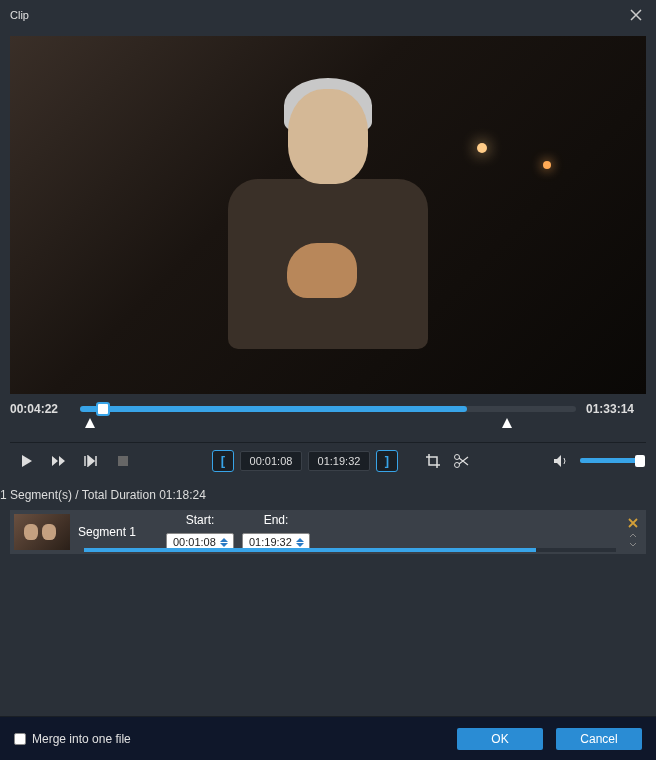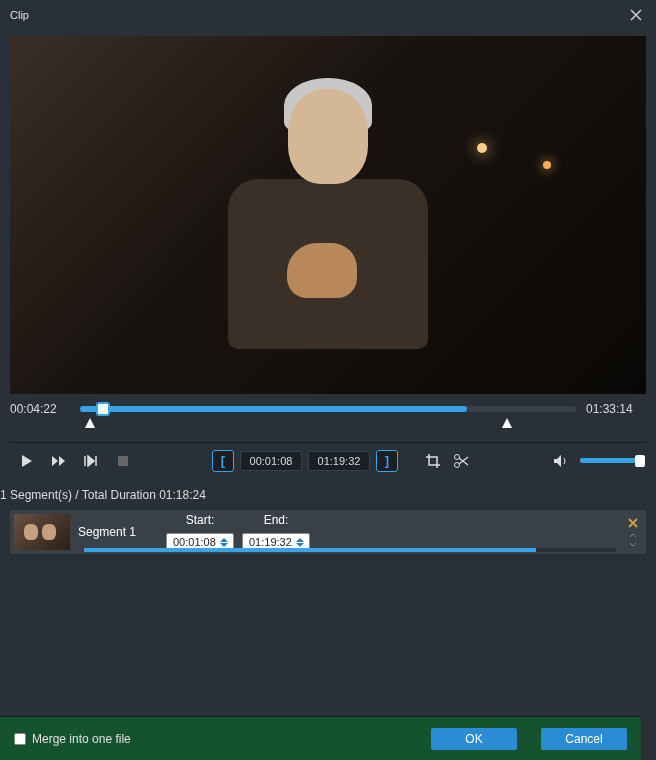"00:04:22" .playback-bar { font-weight: none -> bold }
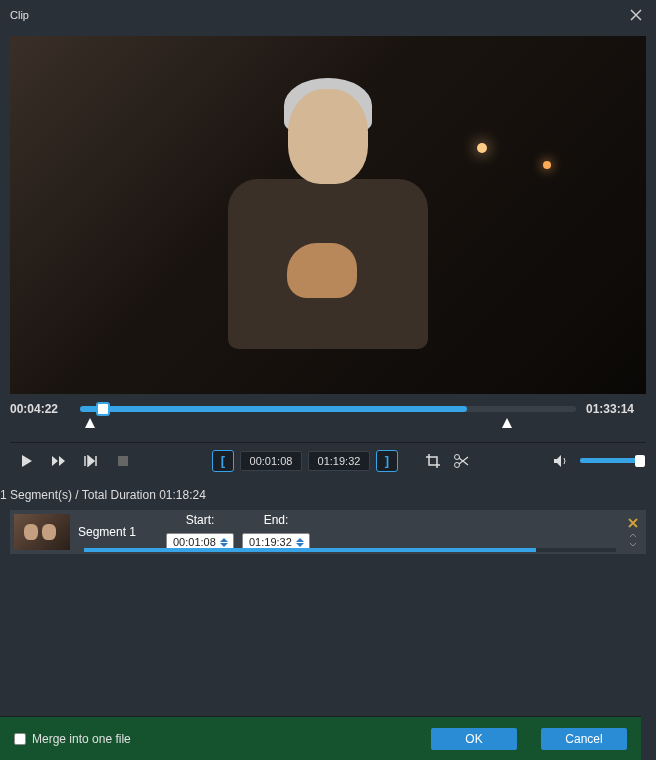"Merge into one file" .footer { background: #14532d -> #0f172a; right: 15px -> 0 }
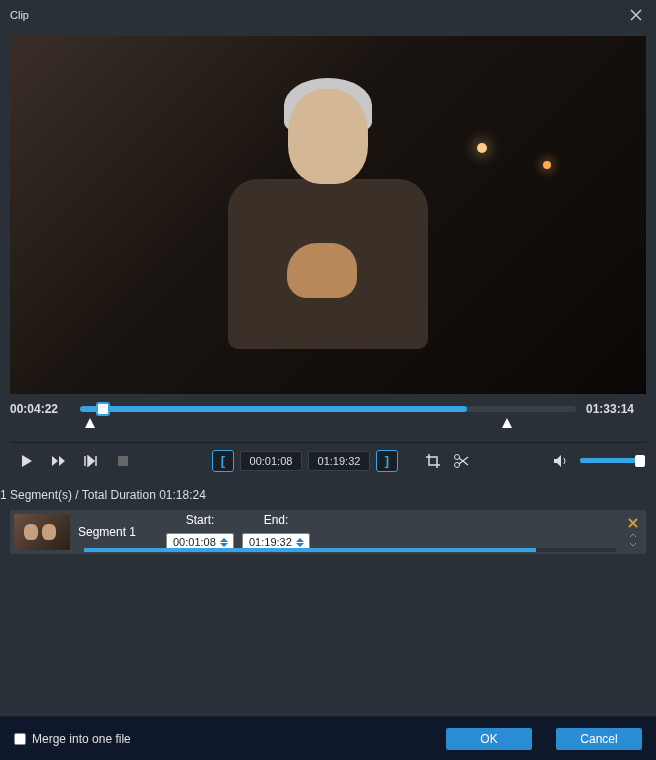"OK" .footer-btns { gap: 24px -> 13px }
